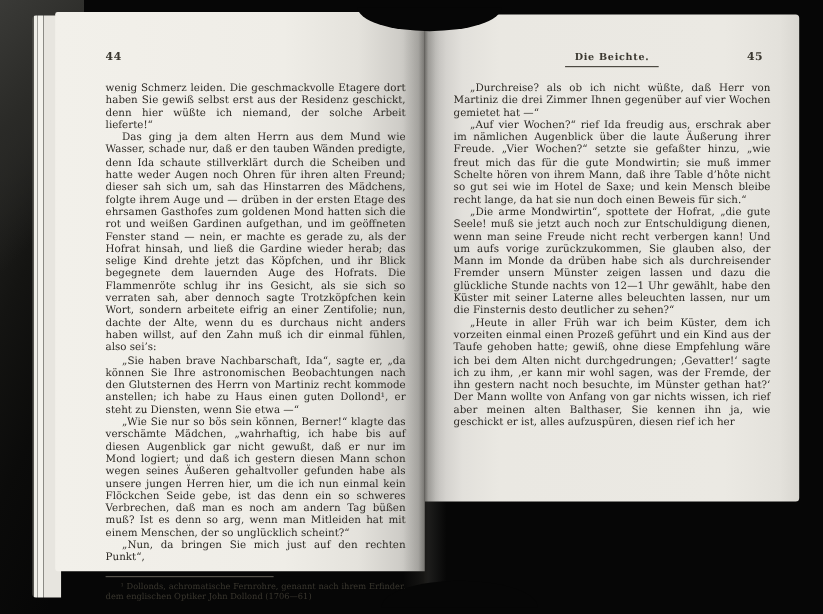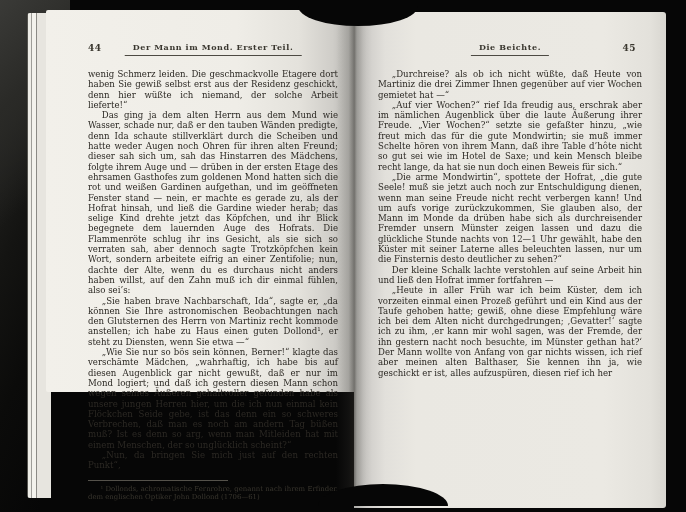"44" .page { height: 382px -> 466px }
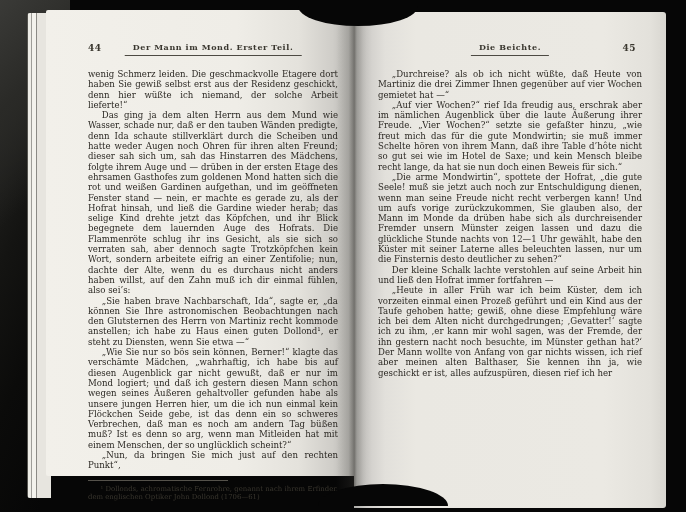"Der Mann im Mond. Erster" span.running-title { html: <span>Der Mann im Mond. Erster Teil.</span> -> none }
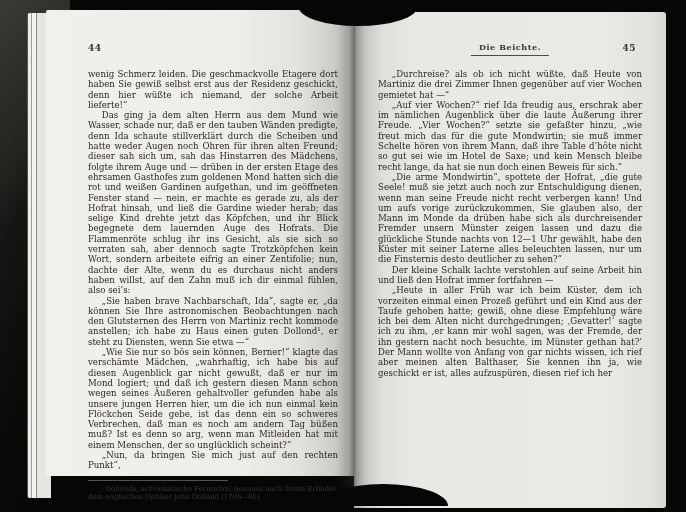"Die Beichte." .page-right { height: 496px -> 406px }
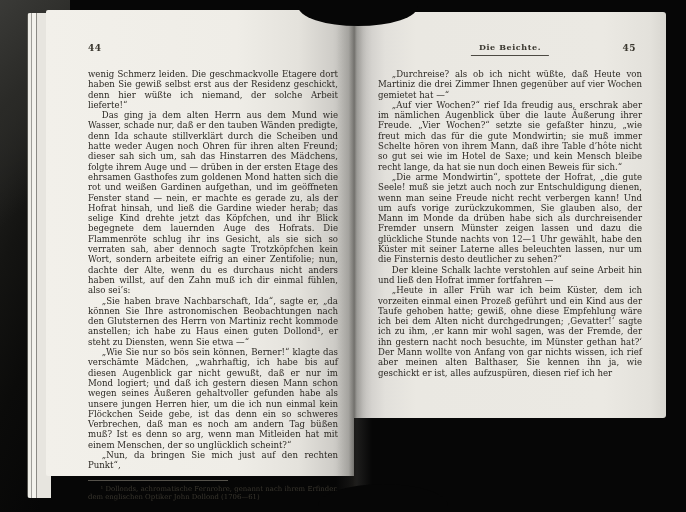"„Durchreise? als ob ich nicht" p { text: Heute -> Herr }
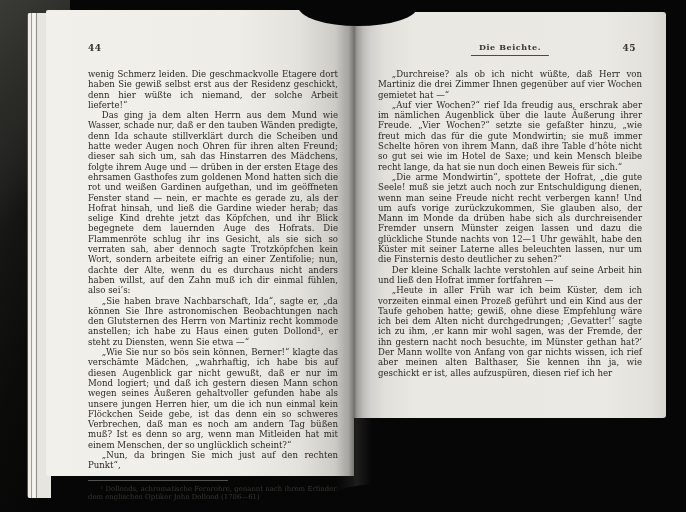"Der kleine Schalk lachte verstohlen" p { html: <p>Der kleine Schalk lachte verstohlen auf seine Arbeit hin und ließ den Hofrat immer fortfahren —</p> -> none }
